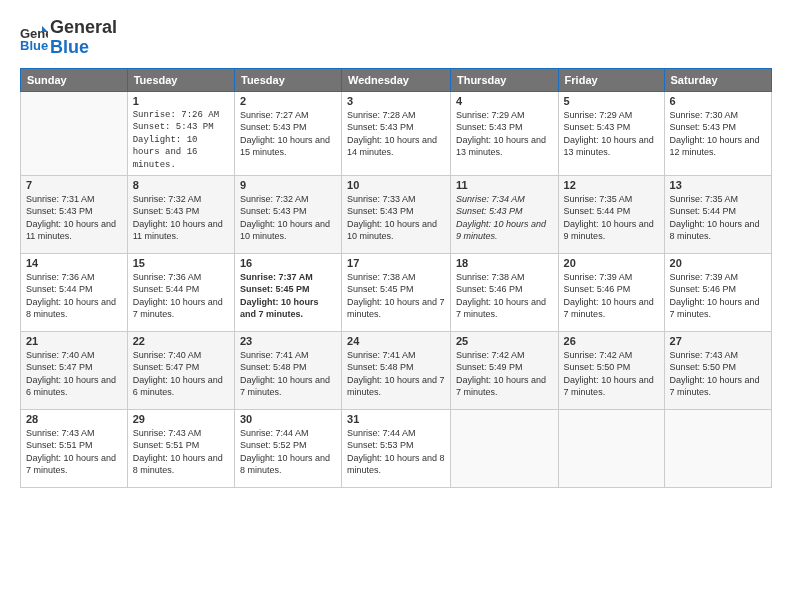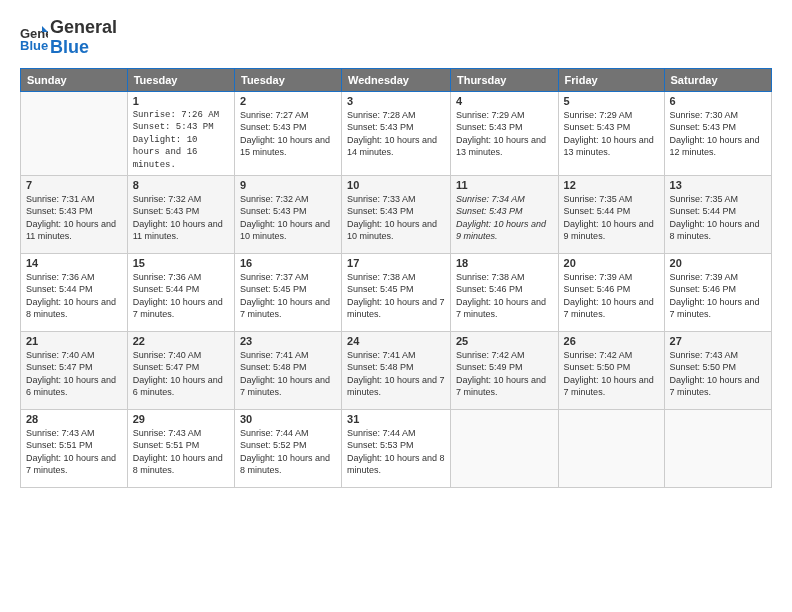"Sunrise: 7:37 AM" div.cell-info { font-weight: none -> bold }
